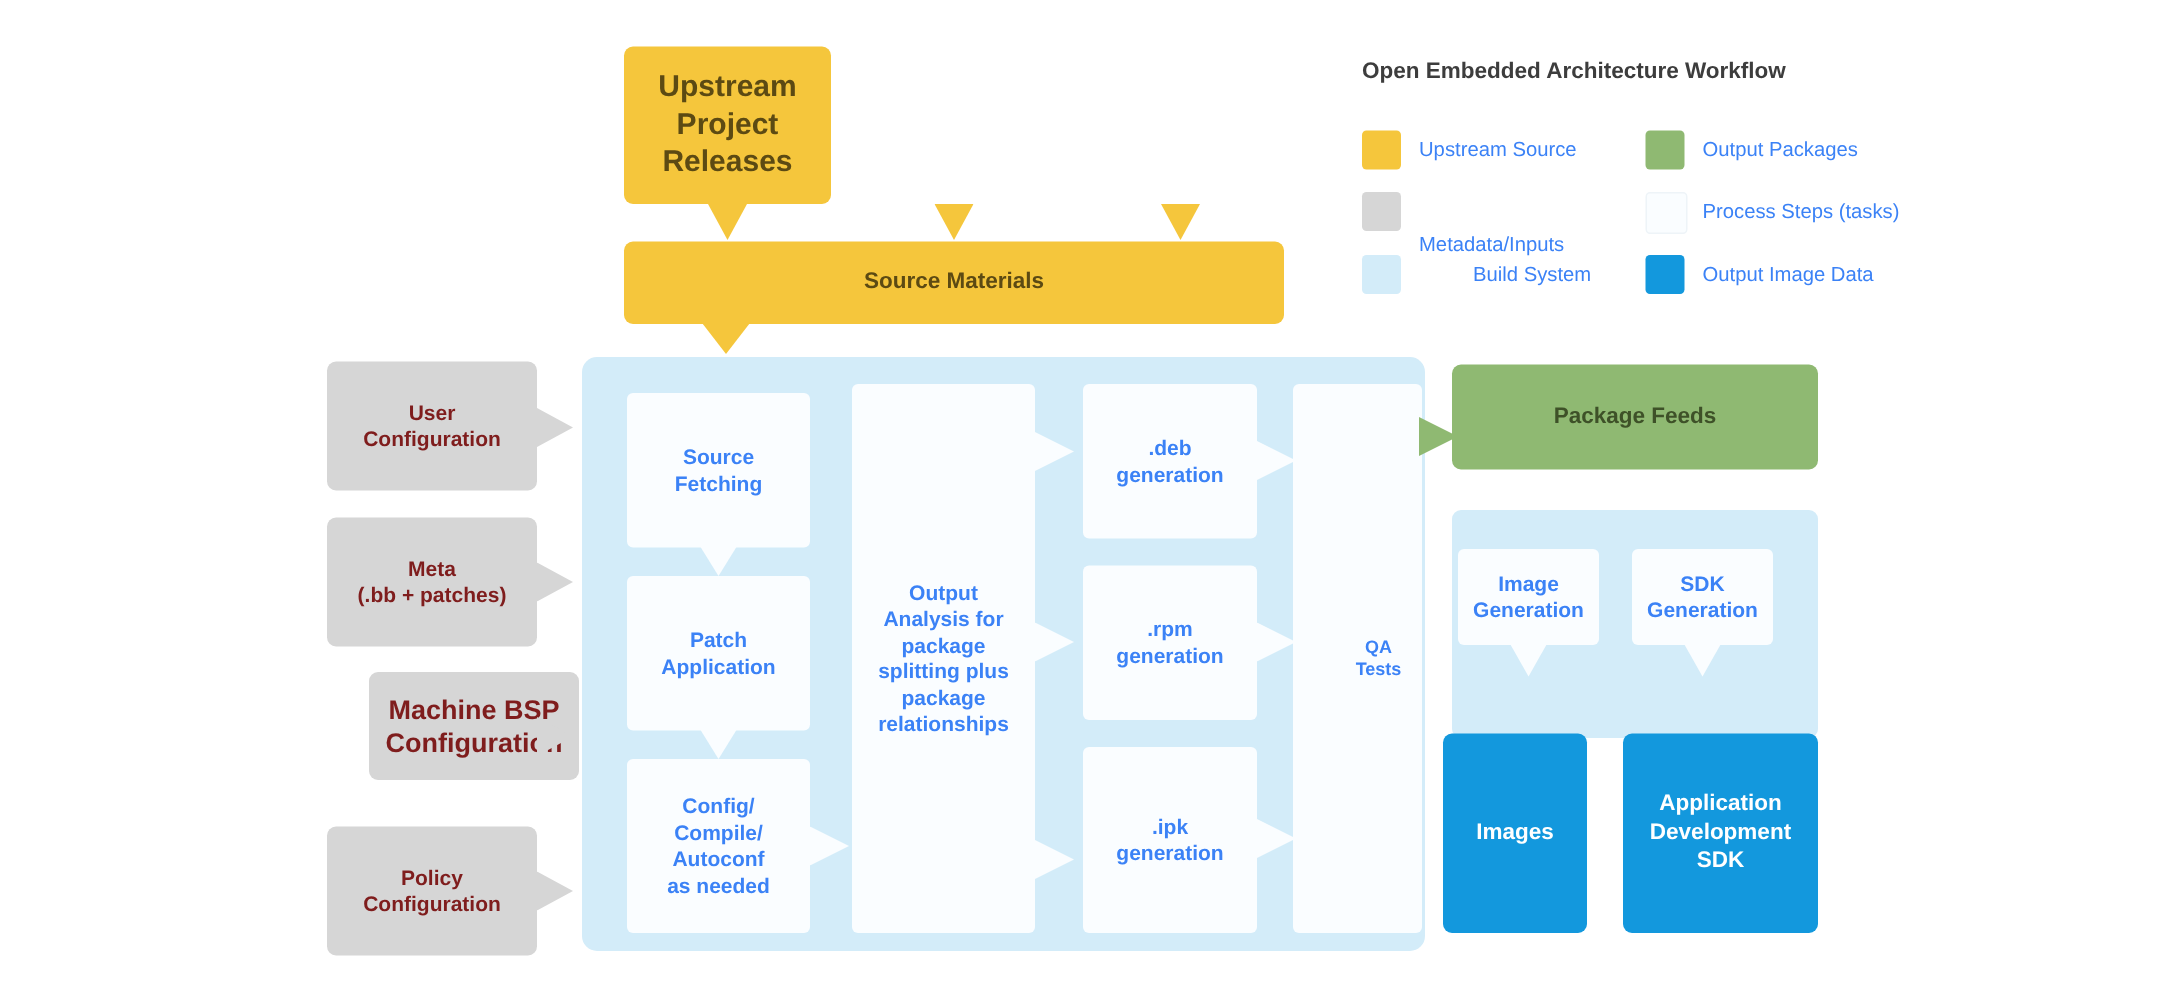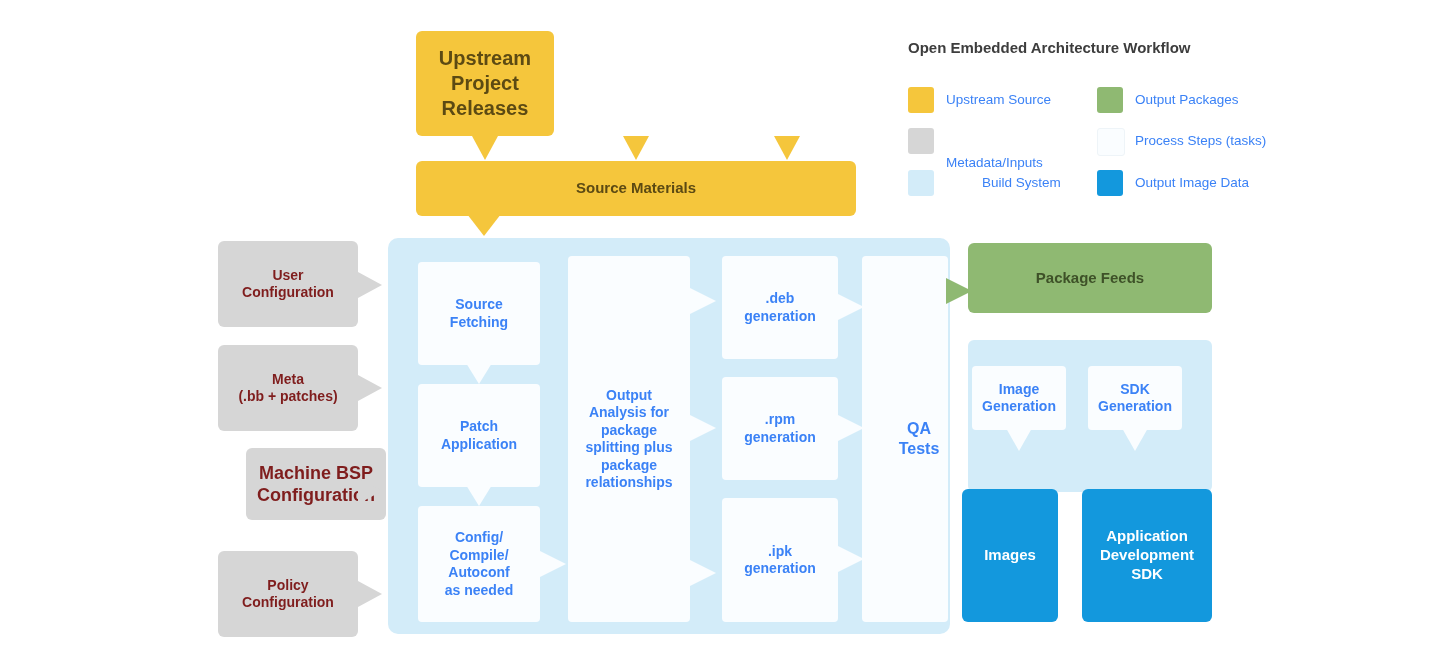"QA" div.box { font-size: 16px -> 12px }
